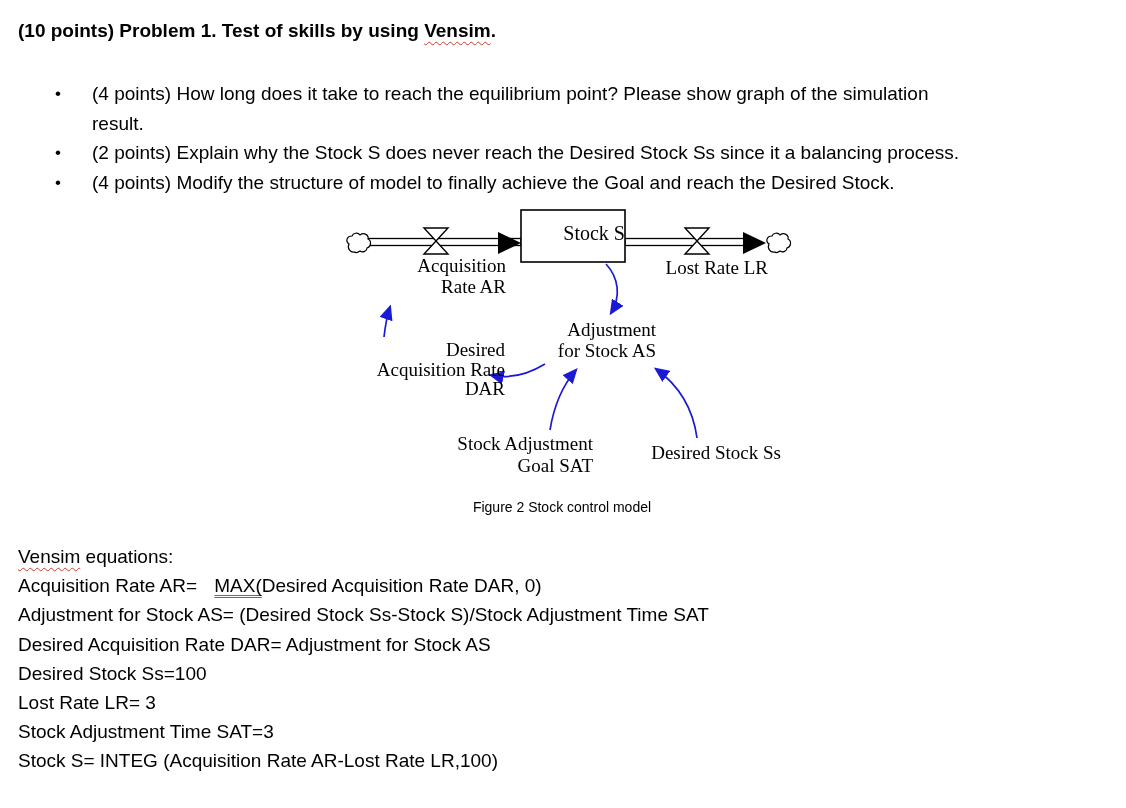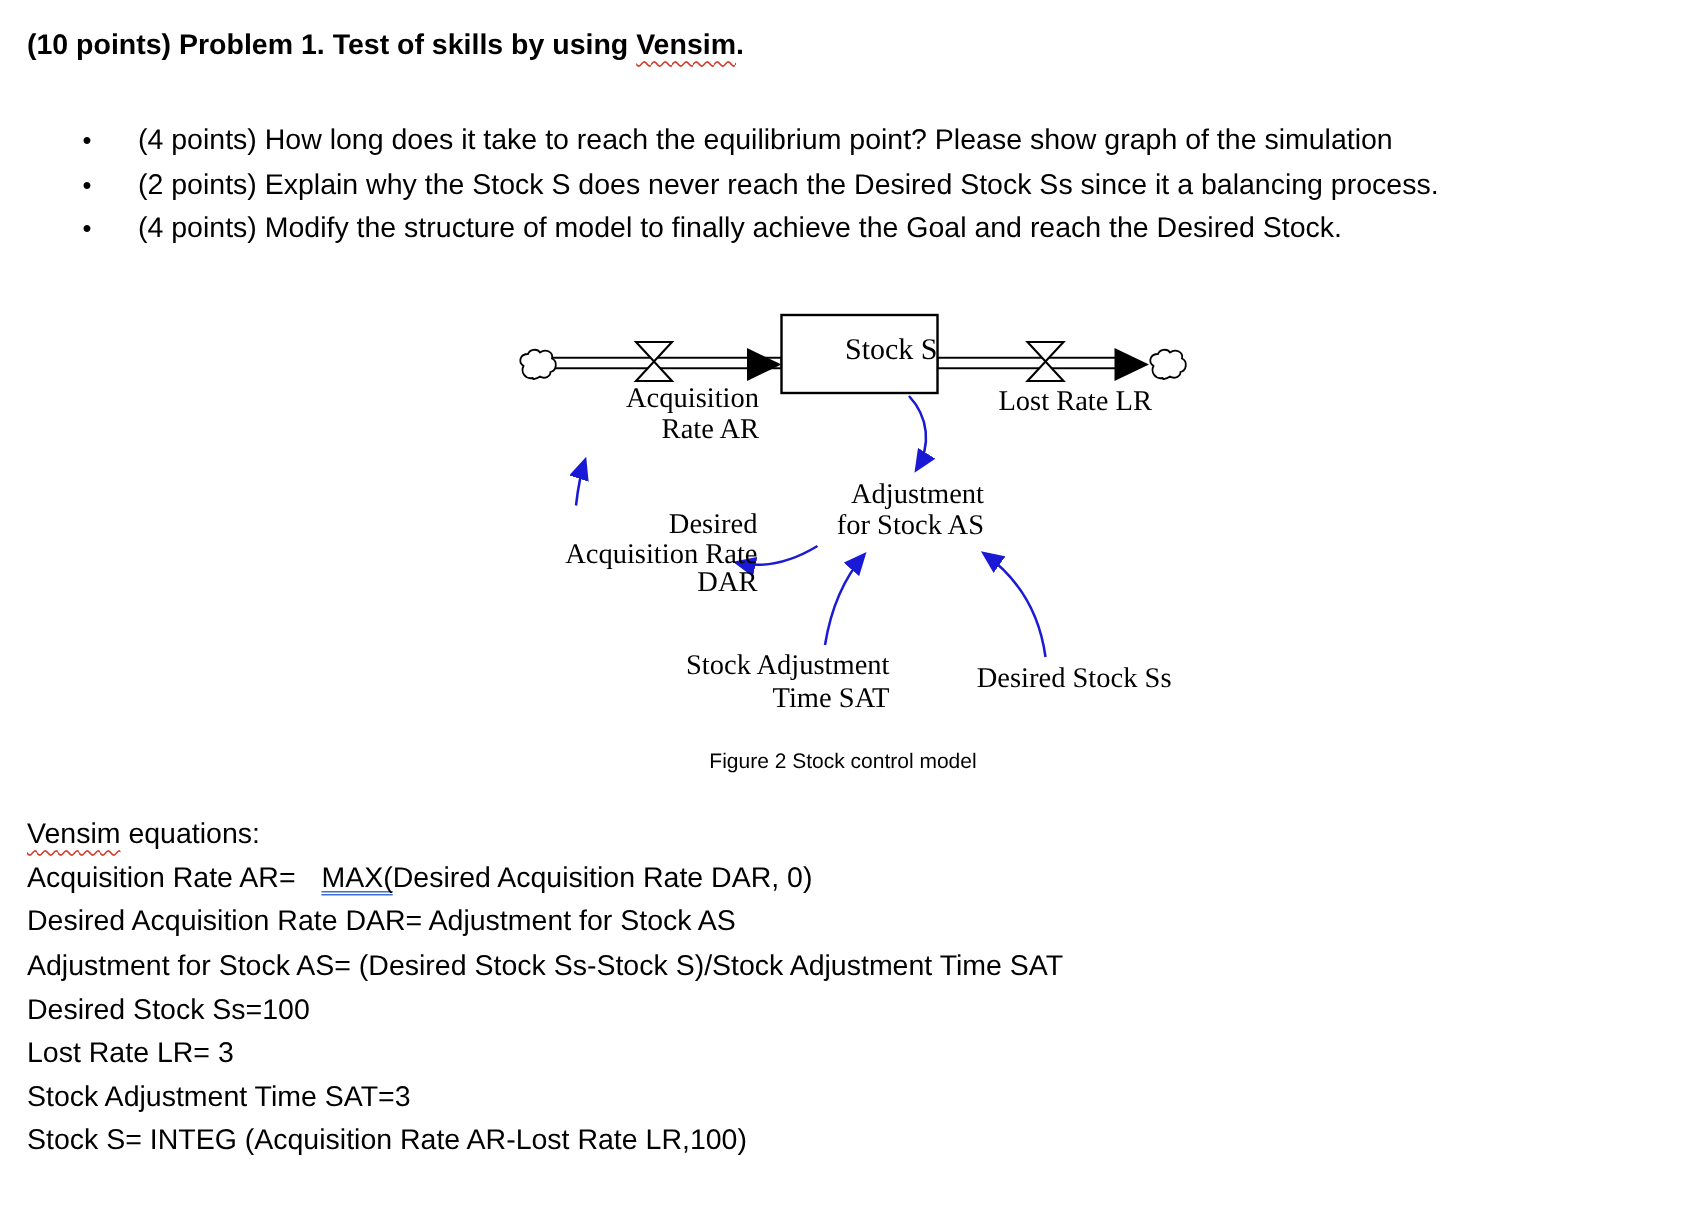"result." div.bline { html: none -> <div>result.</div> }
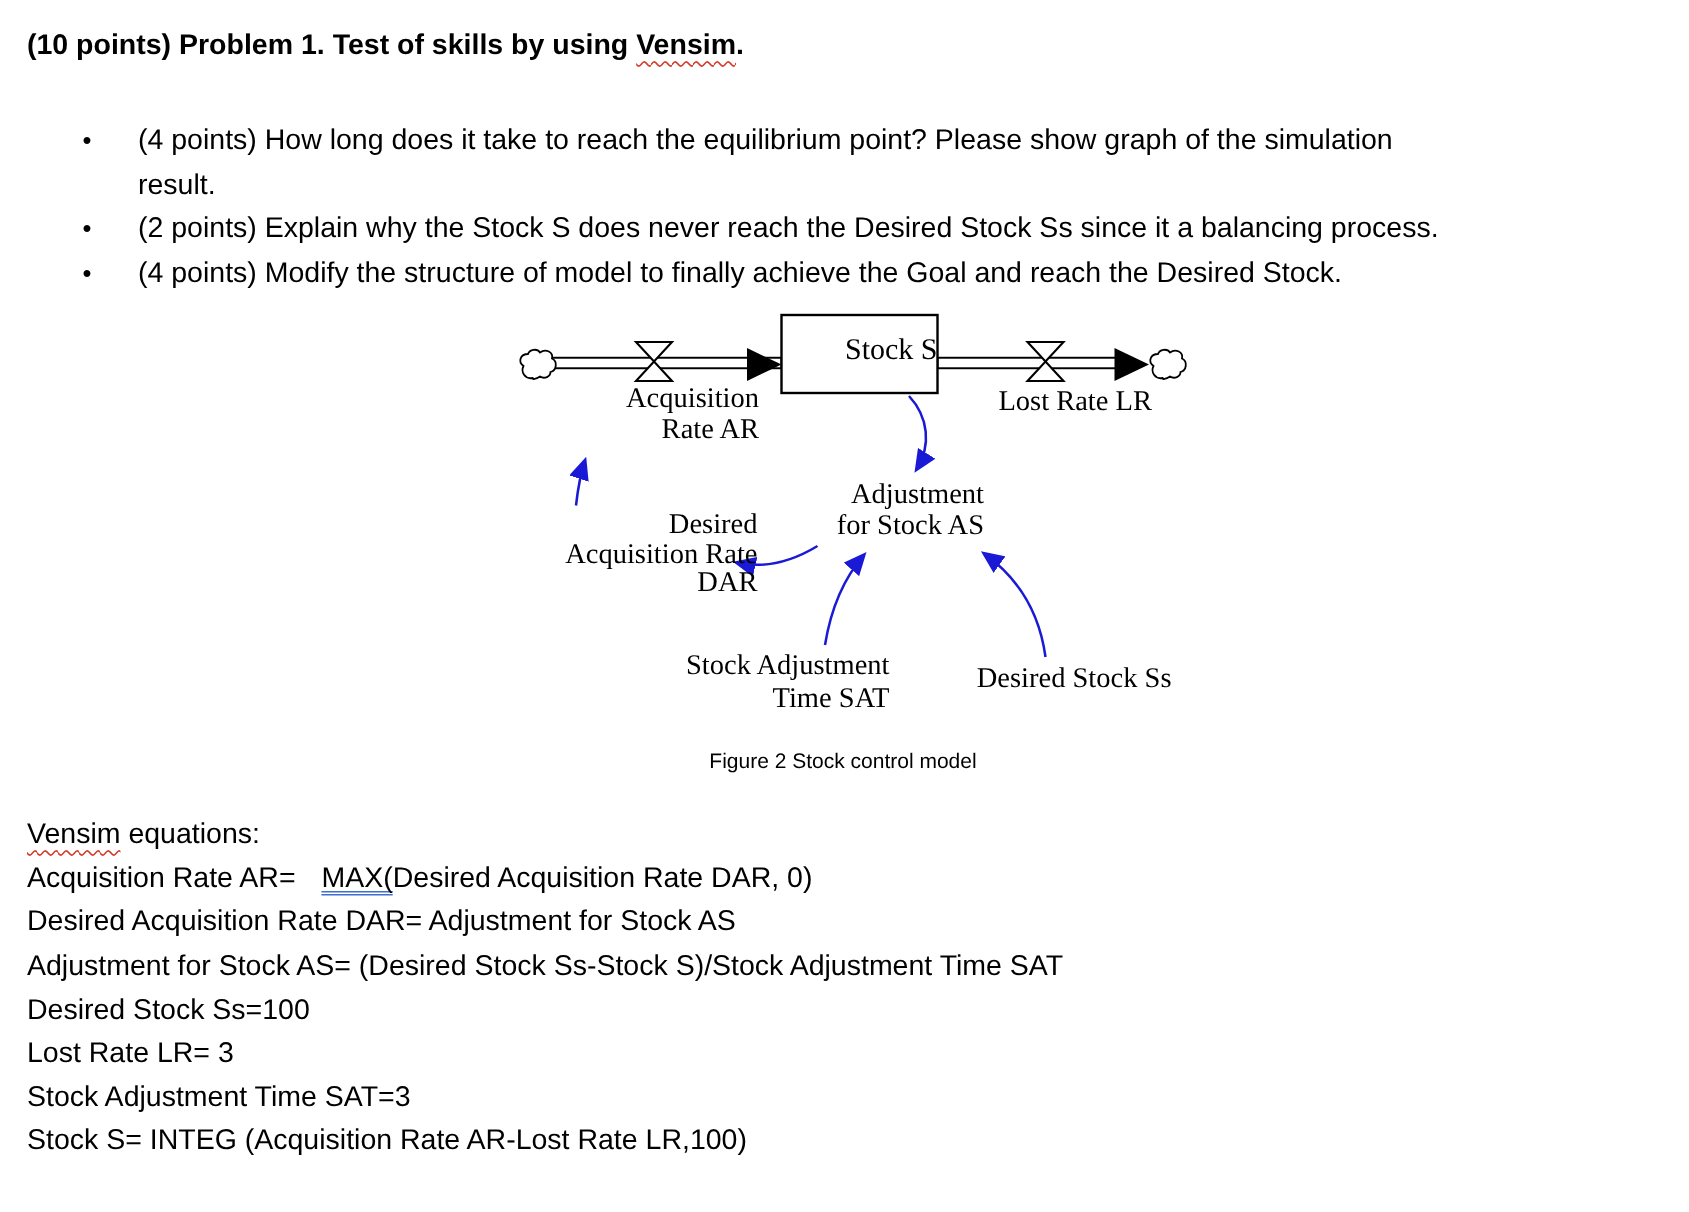"Time SAT" div { text: Time -> Goal }
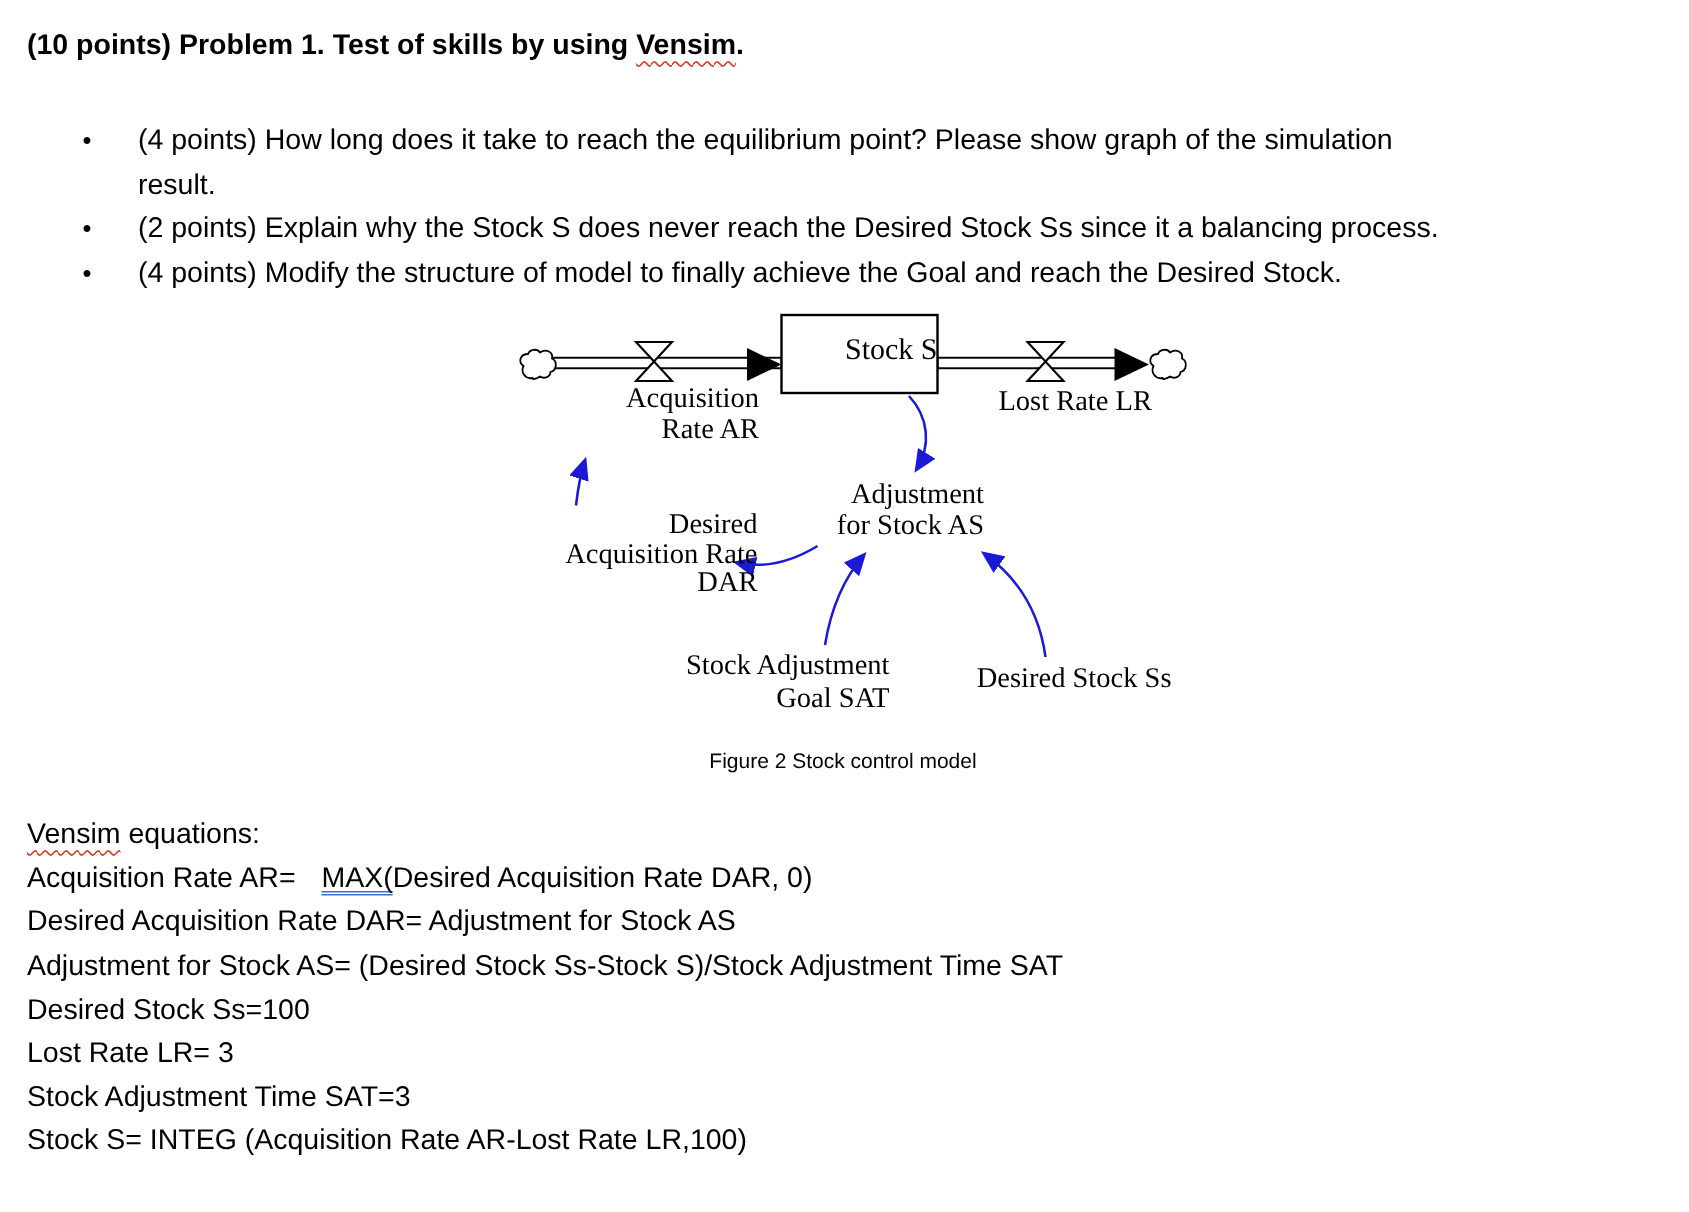"Desired Acquisition Rate DAR= Adjustment" div.eq-line { order: before "Adjustment for Stock AS= (Desired" -> after "Adjustment for Stock AS= (Desired" }
